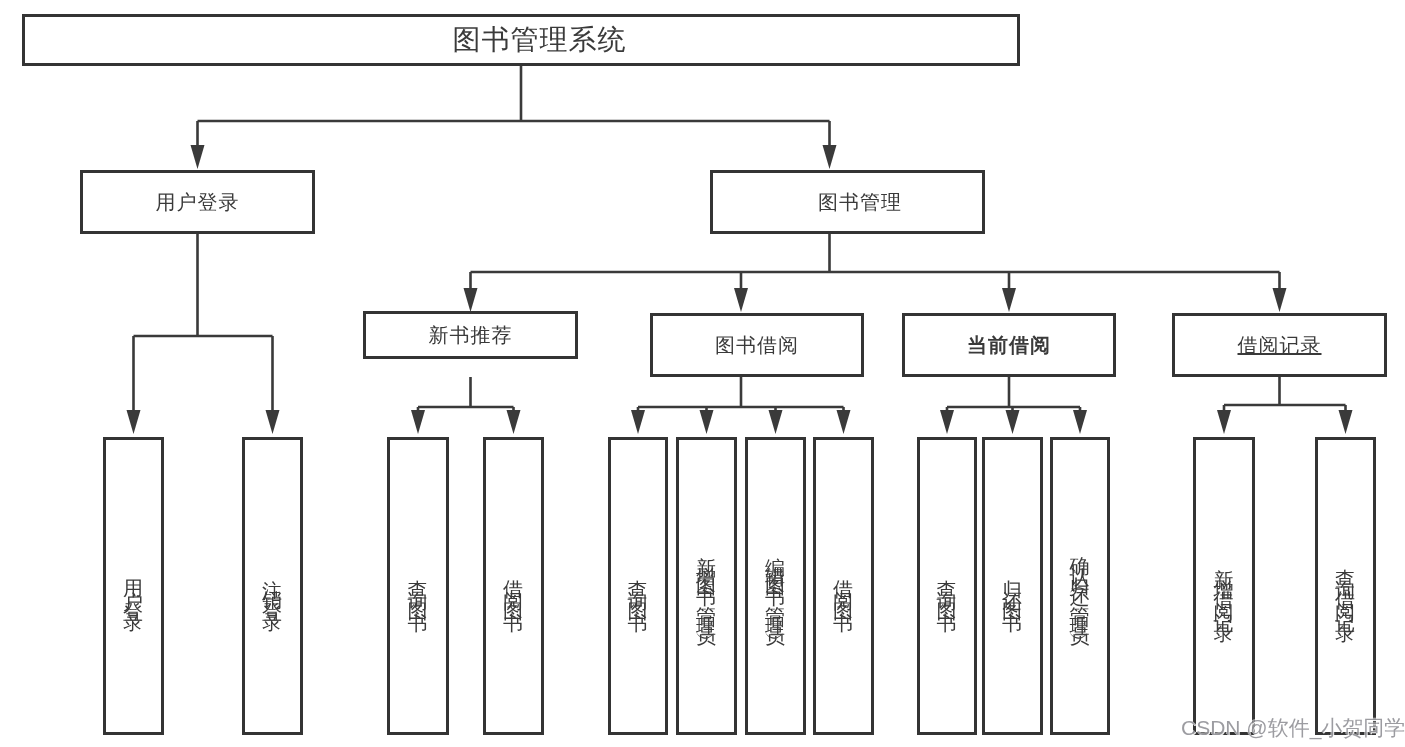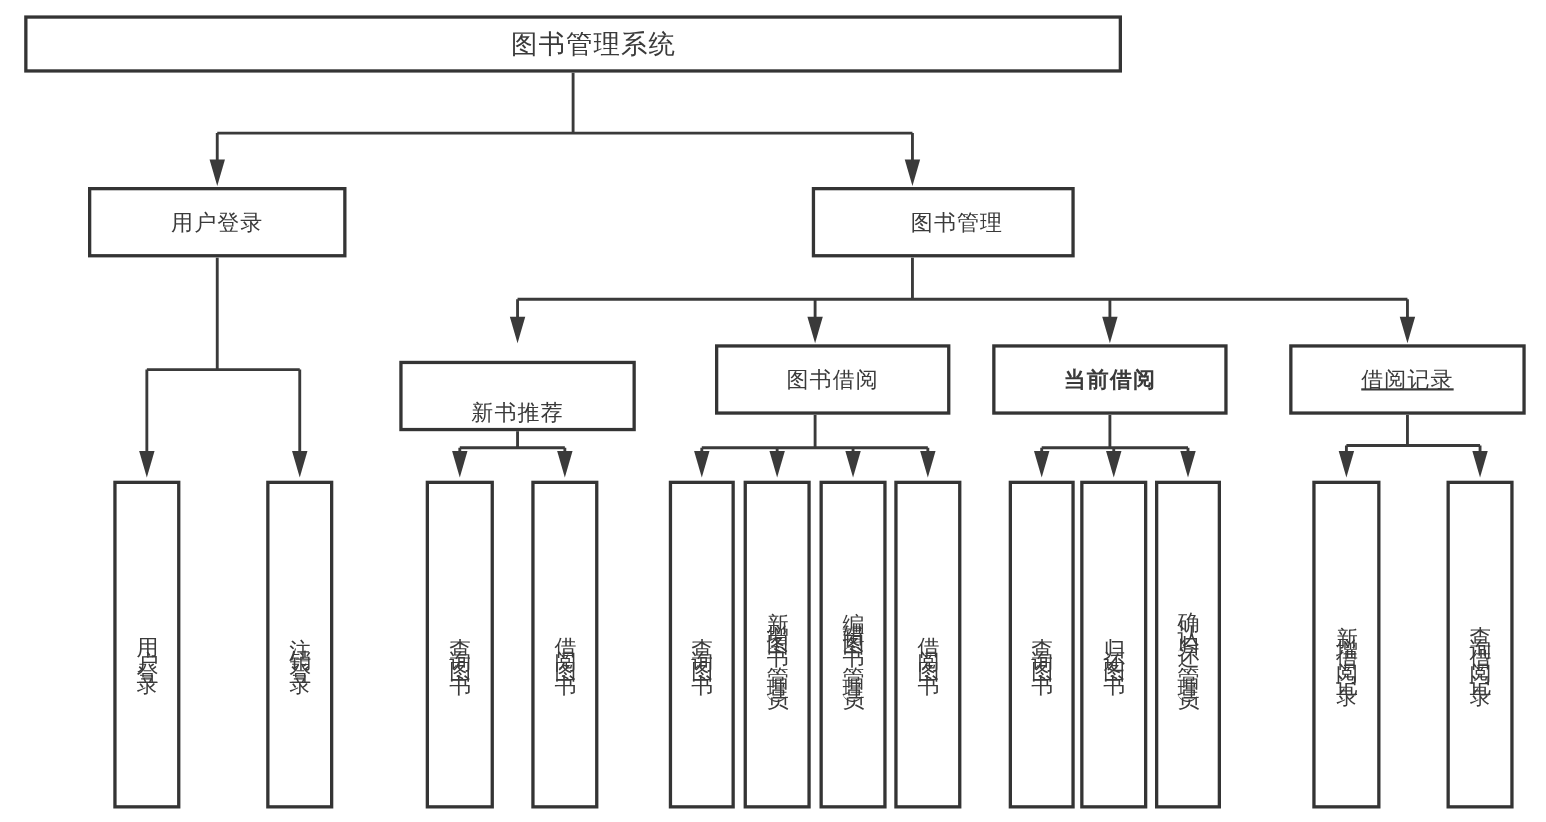"图书管理系统" .root { font-size: 24px -> 28px }
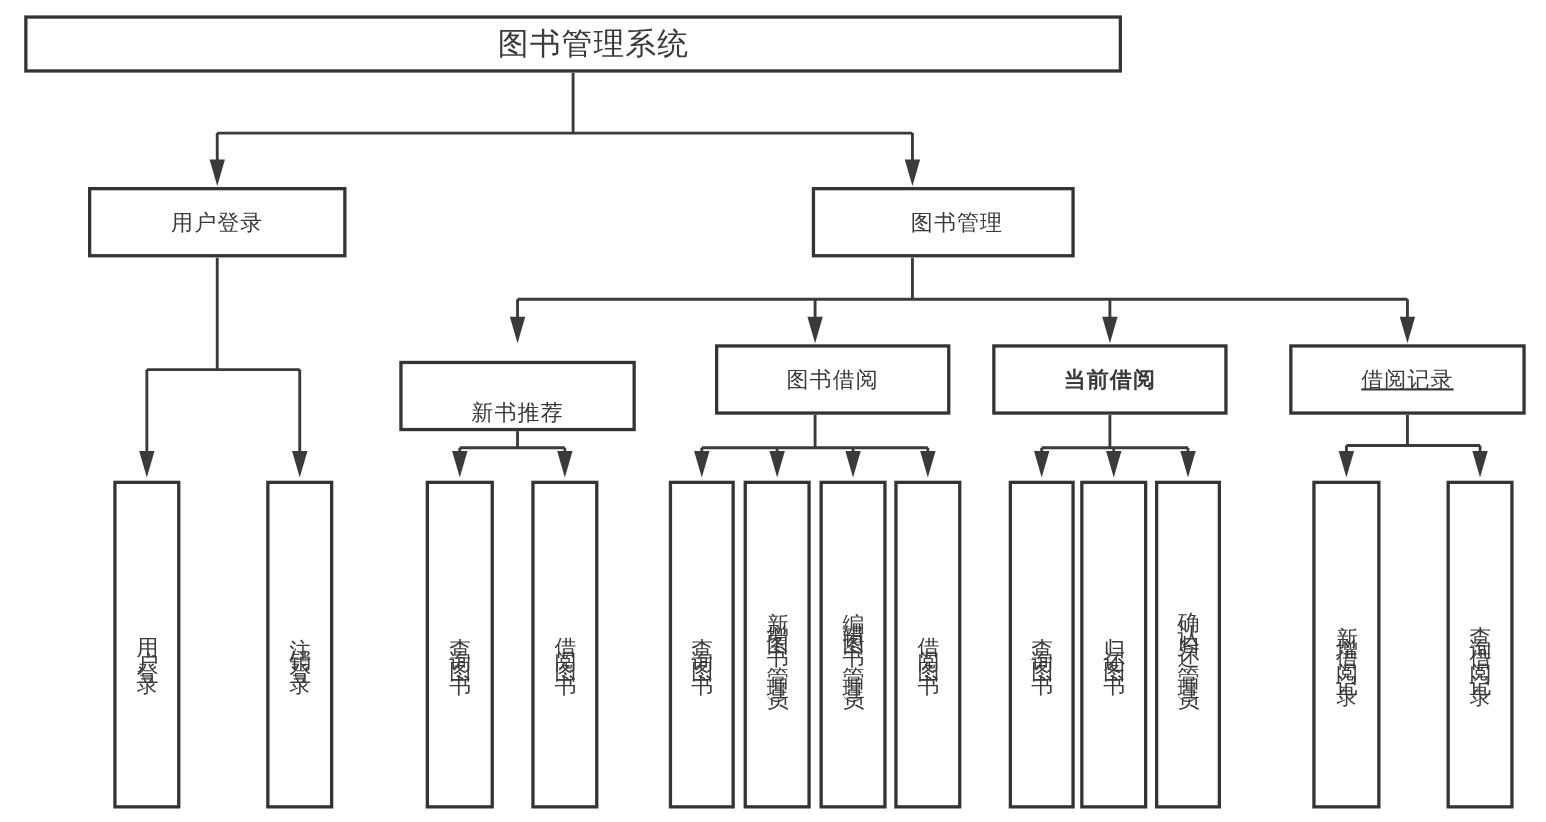"图书管理" div.node { left: 738px -> 710px; width: 239px -> 275px }
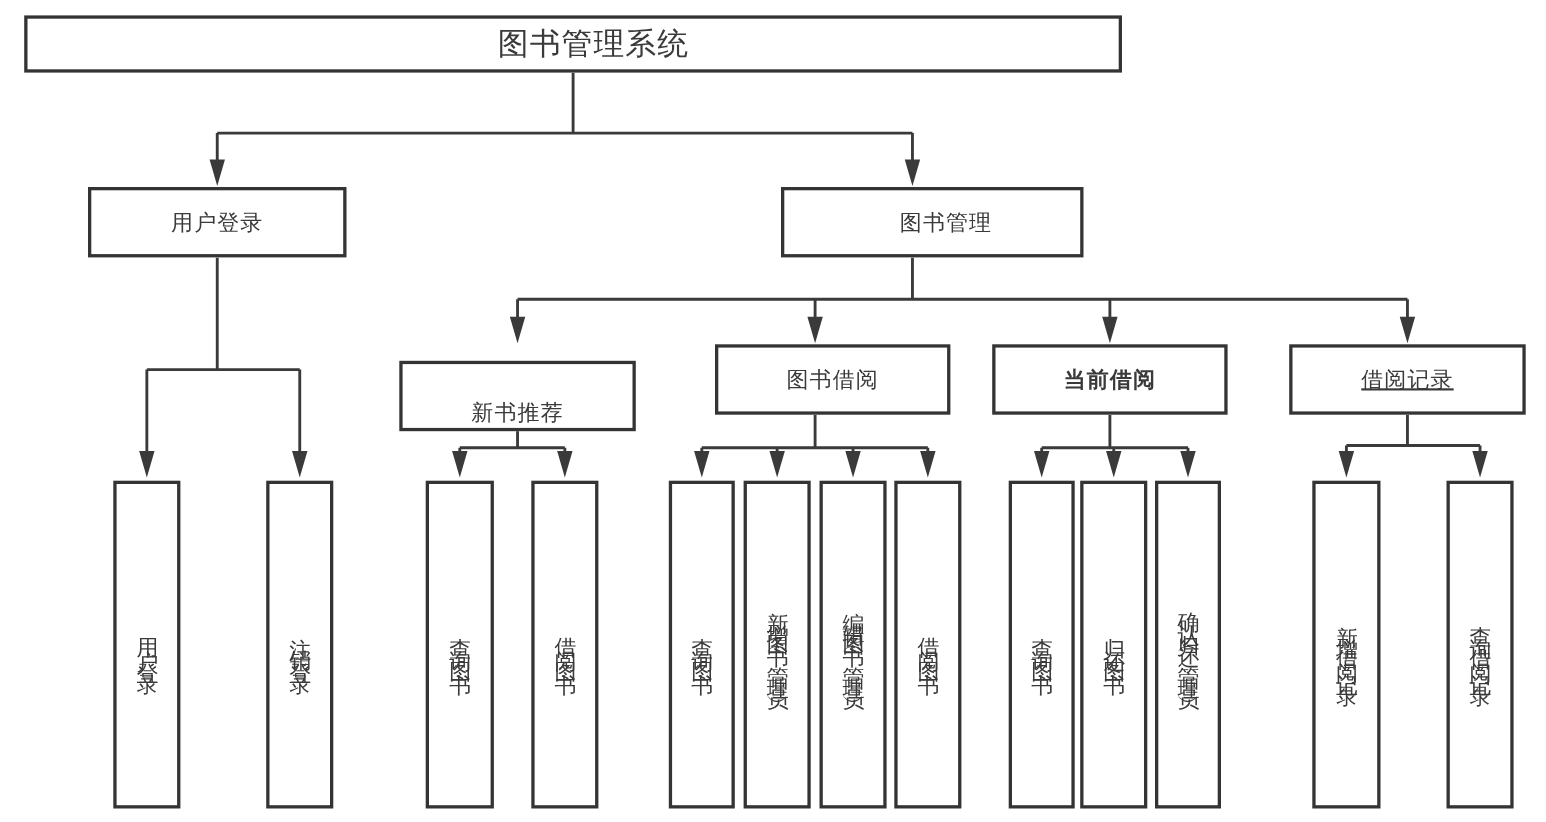"新书推荐" div.node { align-items: flex-end -> none; height: 64px -> 48px; top: 328px -> 311px }
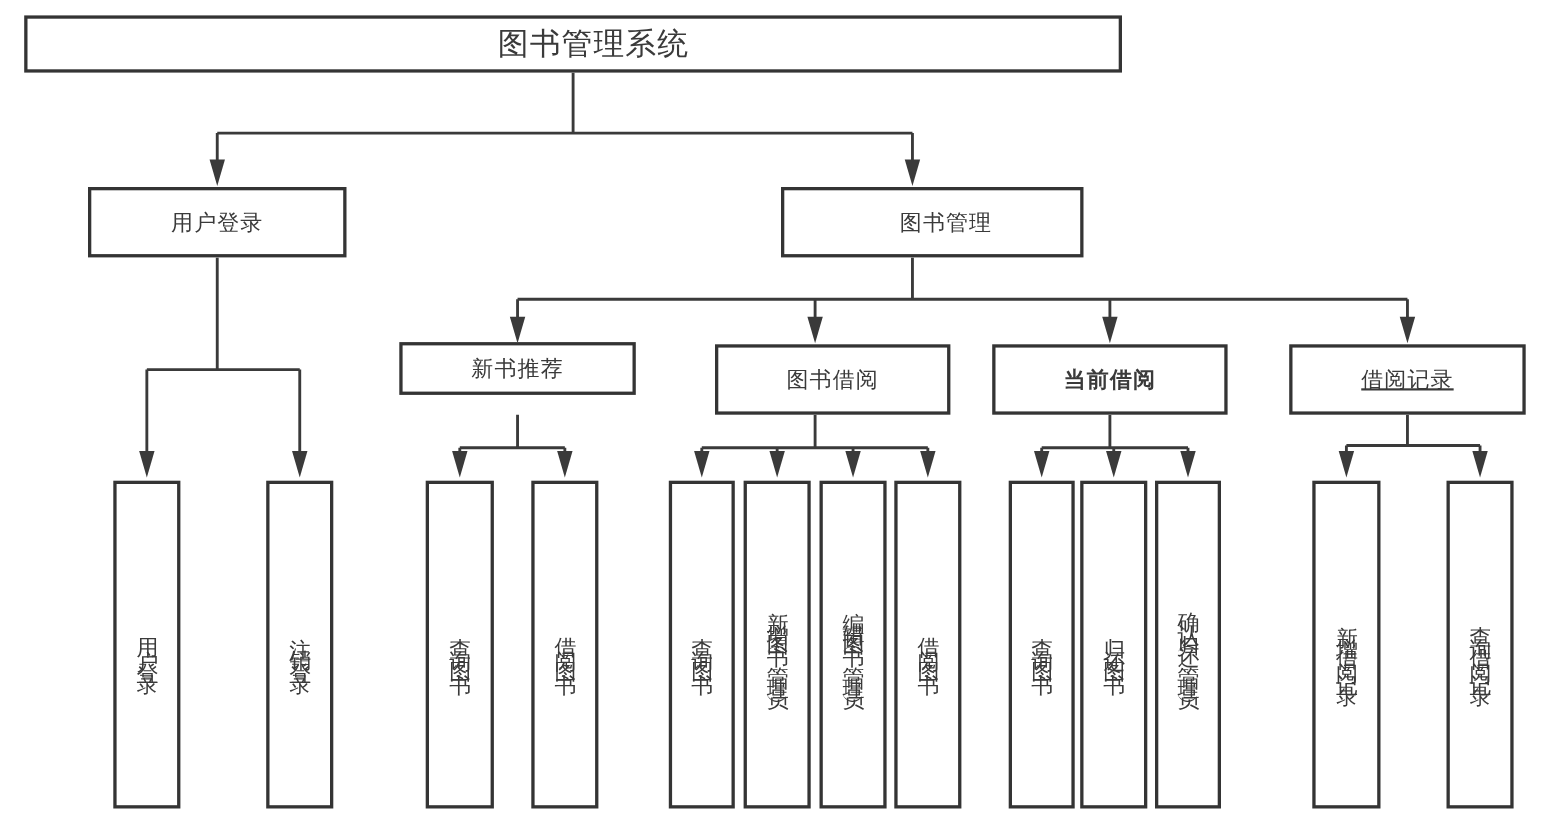"CSDN @软件_小贺同学" div.watermark { html: none -> <div>CSDN @软件_小贺同学</div> }
